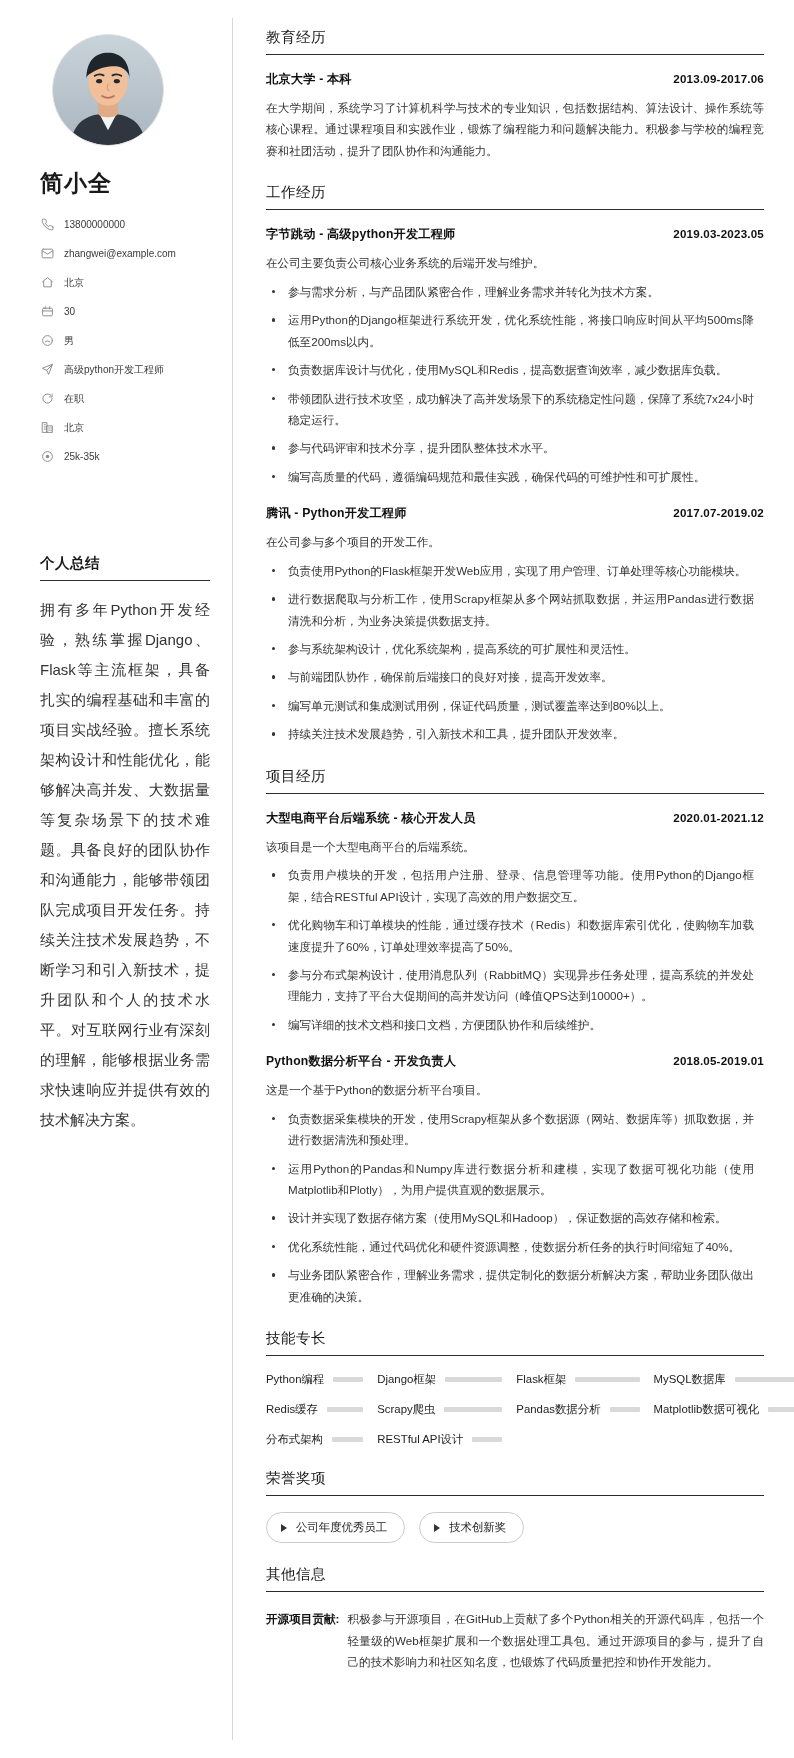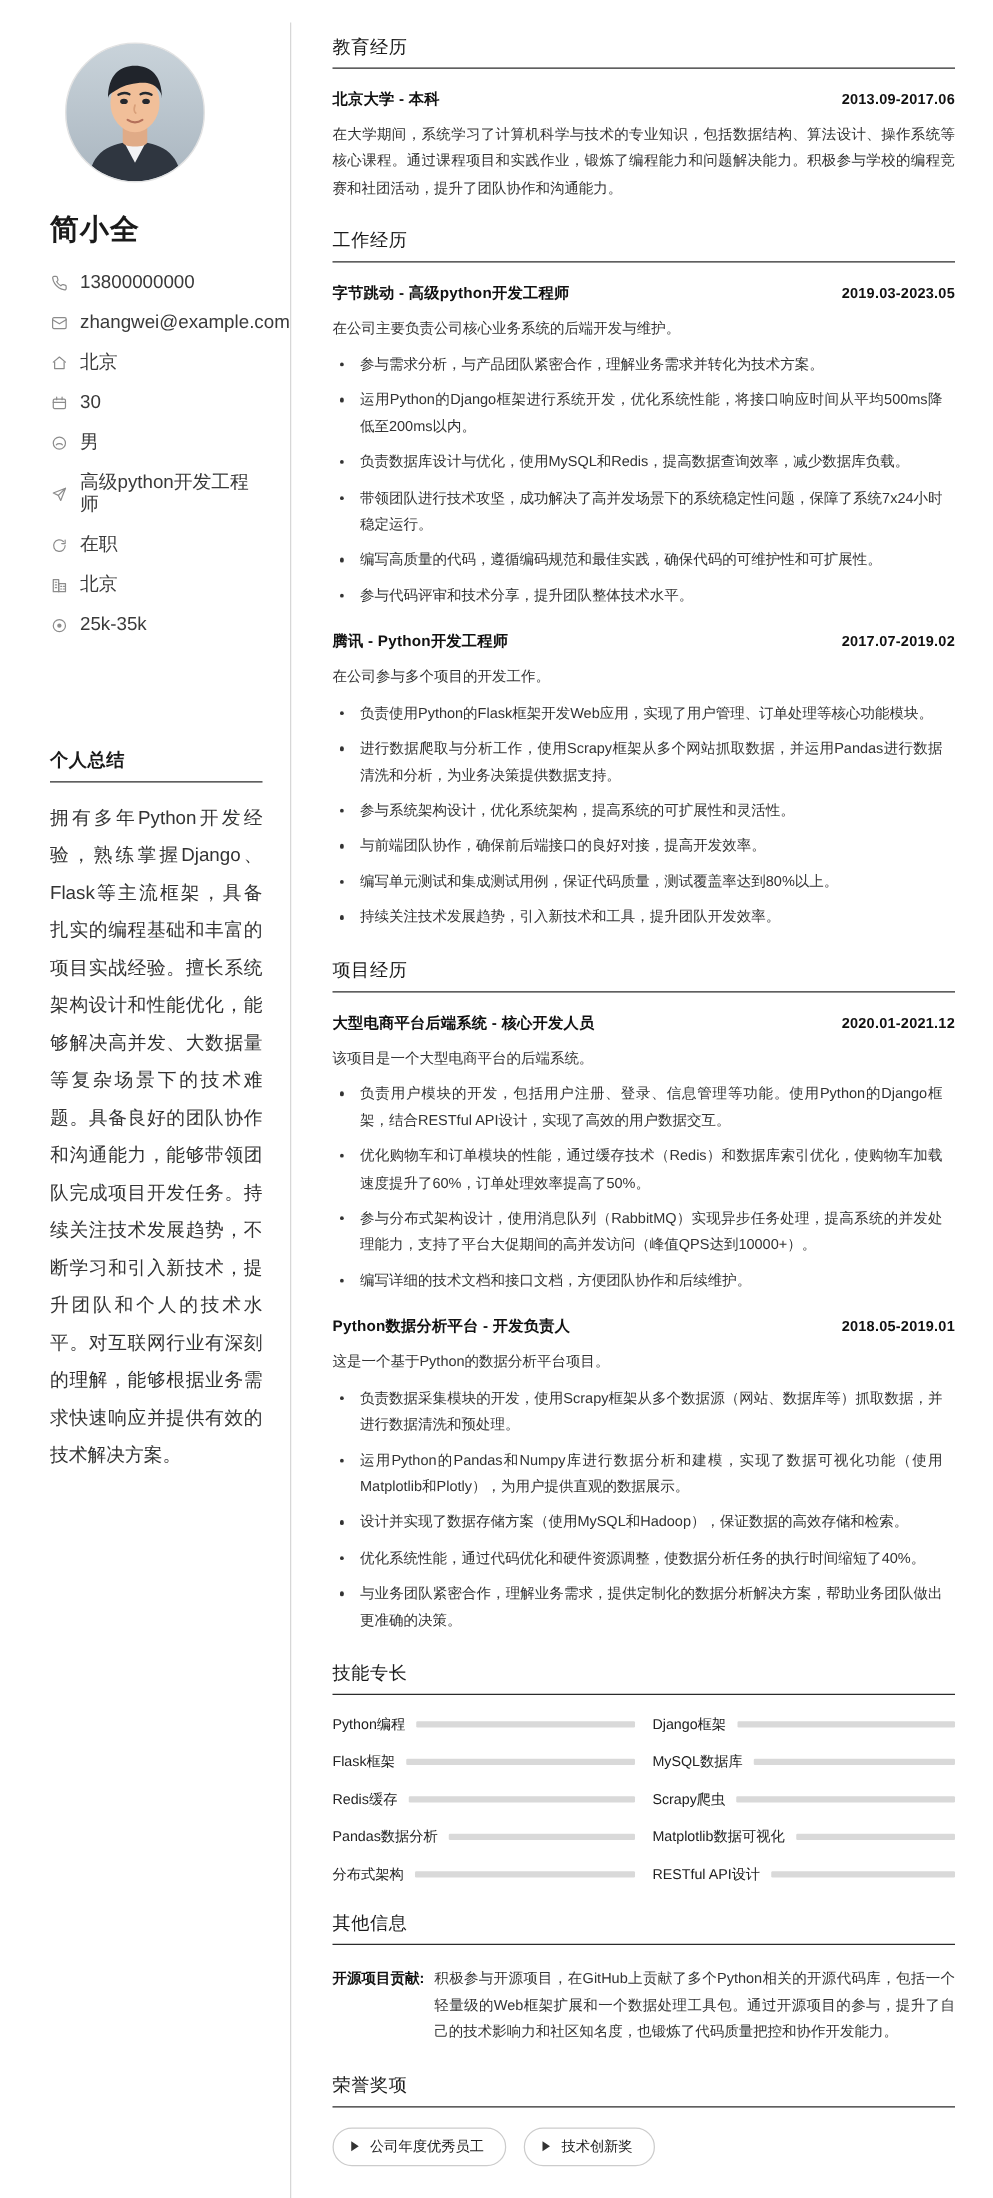"13800000000" .contact-row { font-size: 15px -> 10px }
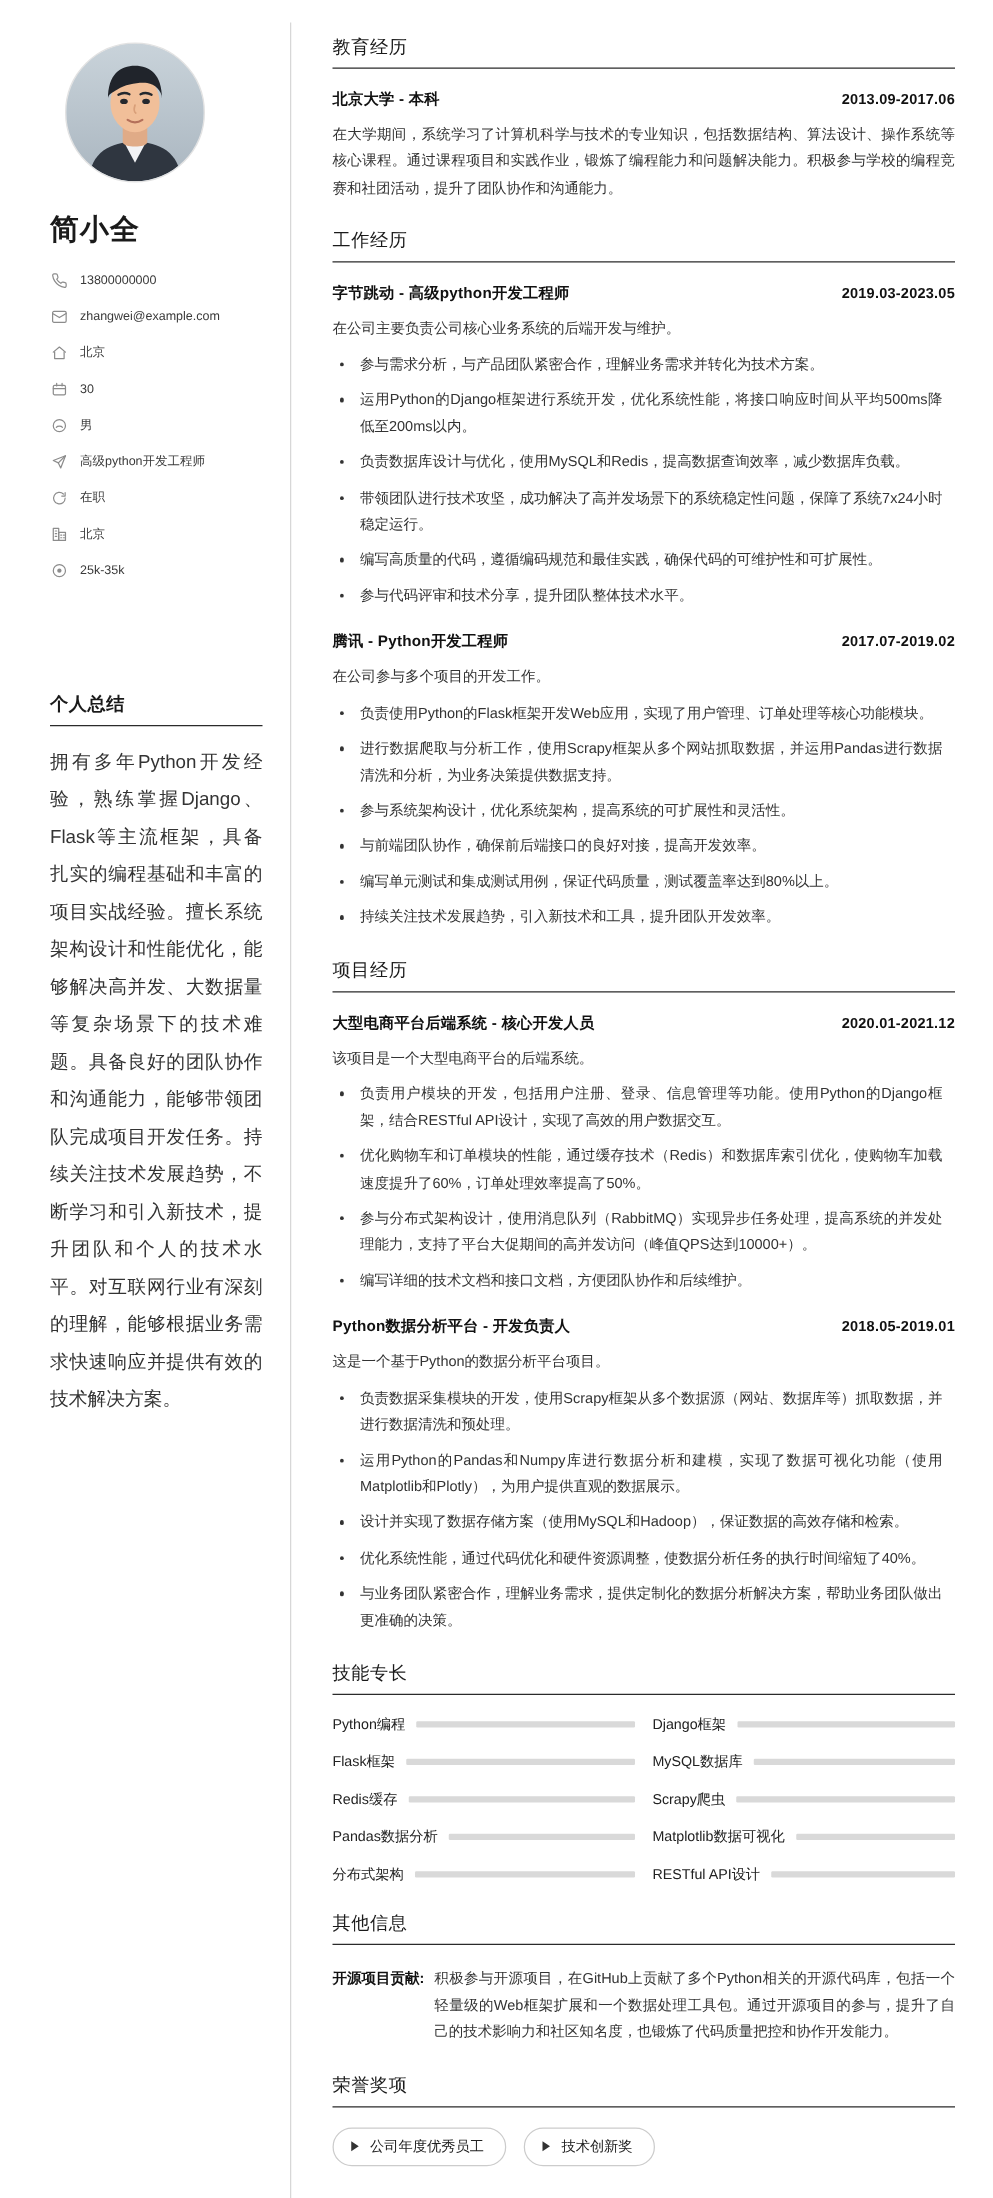"编写高质量的代码，遵循编码规范和最佳实践，确保代码的可维护性和可扩展性。" li { order: before "参与代码评审和技术分享，提升团队整体技术水平。" -> after "参与代码评审和技术分享，提升团队整体技术水平。" }
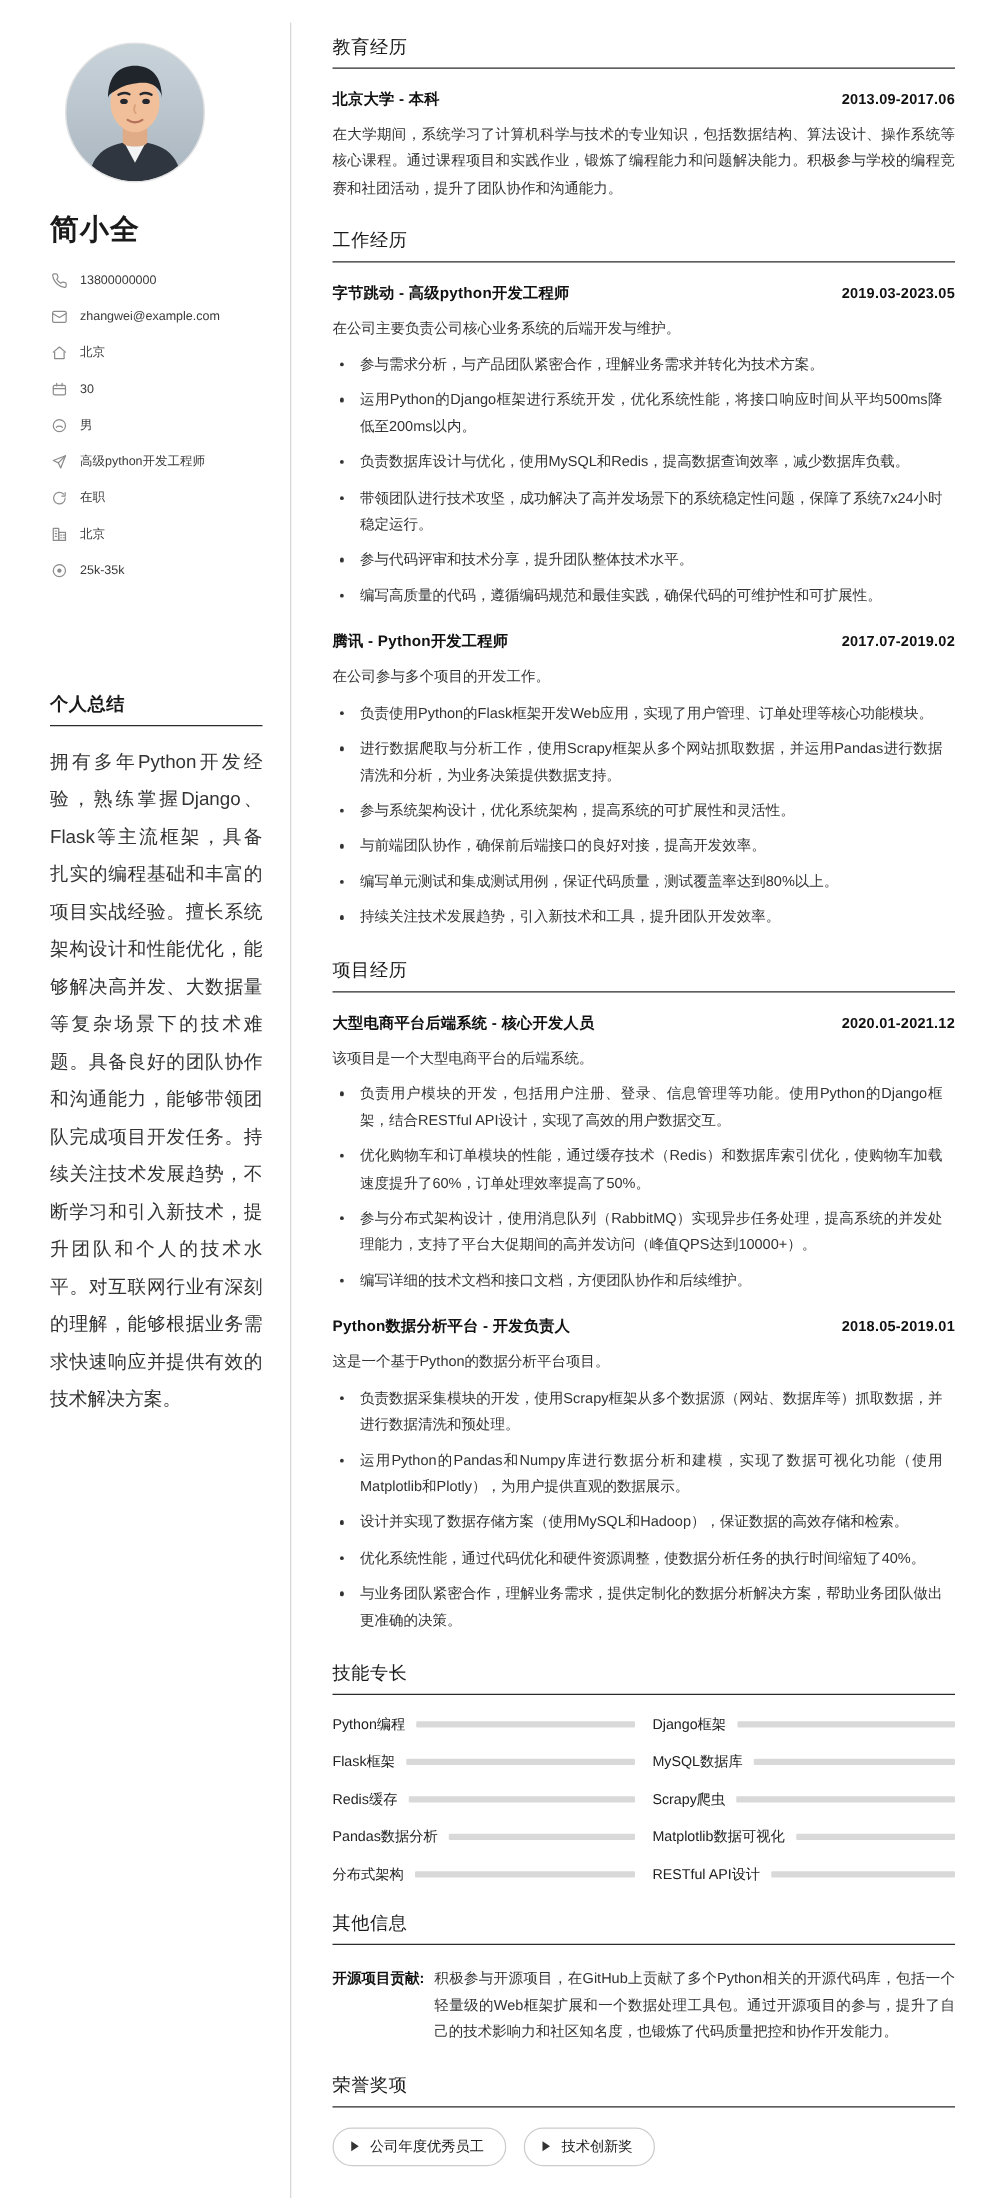"Python编程" .skills-grid { grid-template-columns: 1fr 1fr -> 1fr 1fr 1fr 1fr }
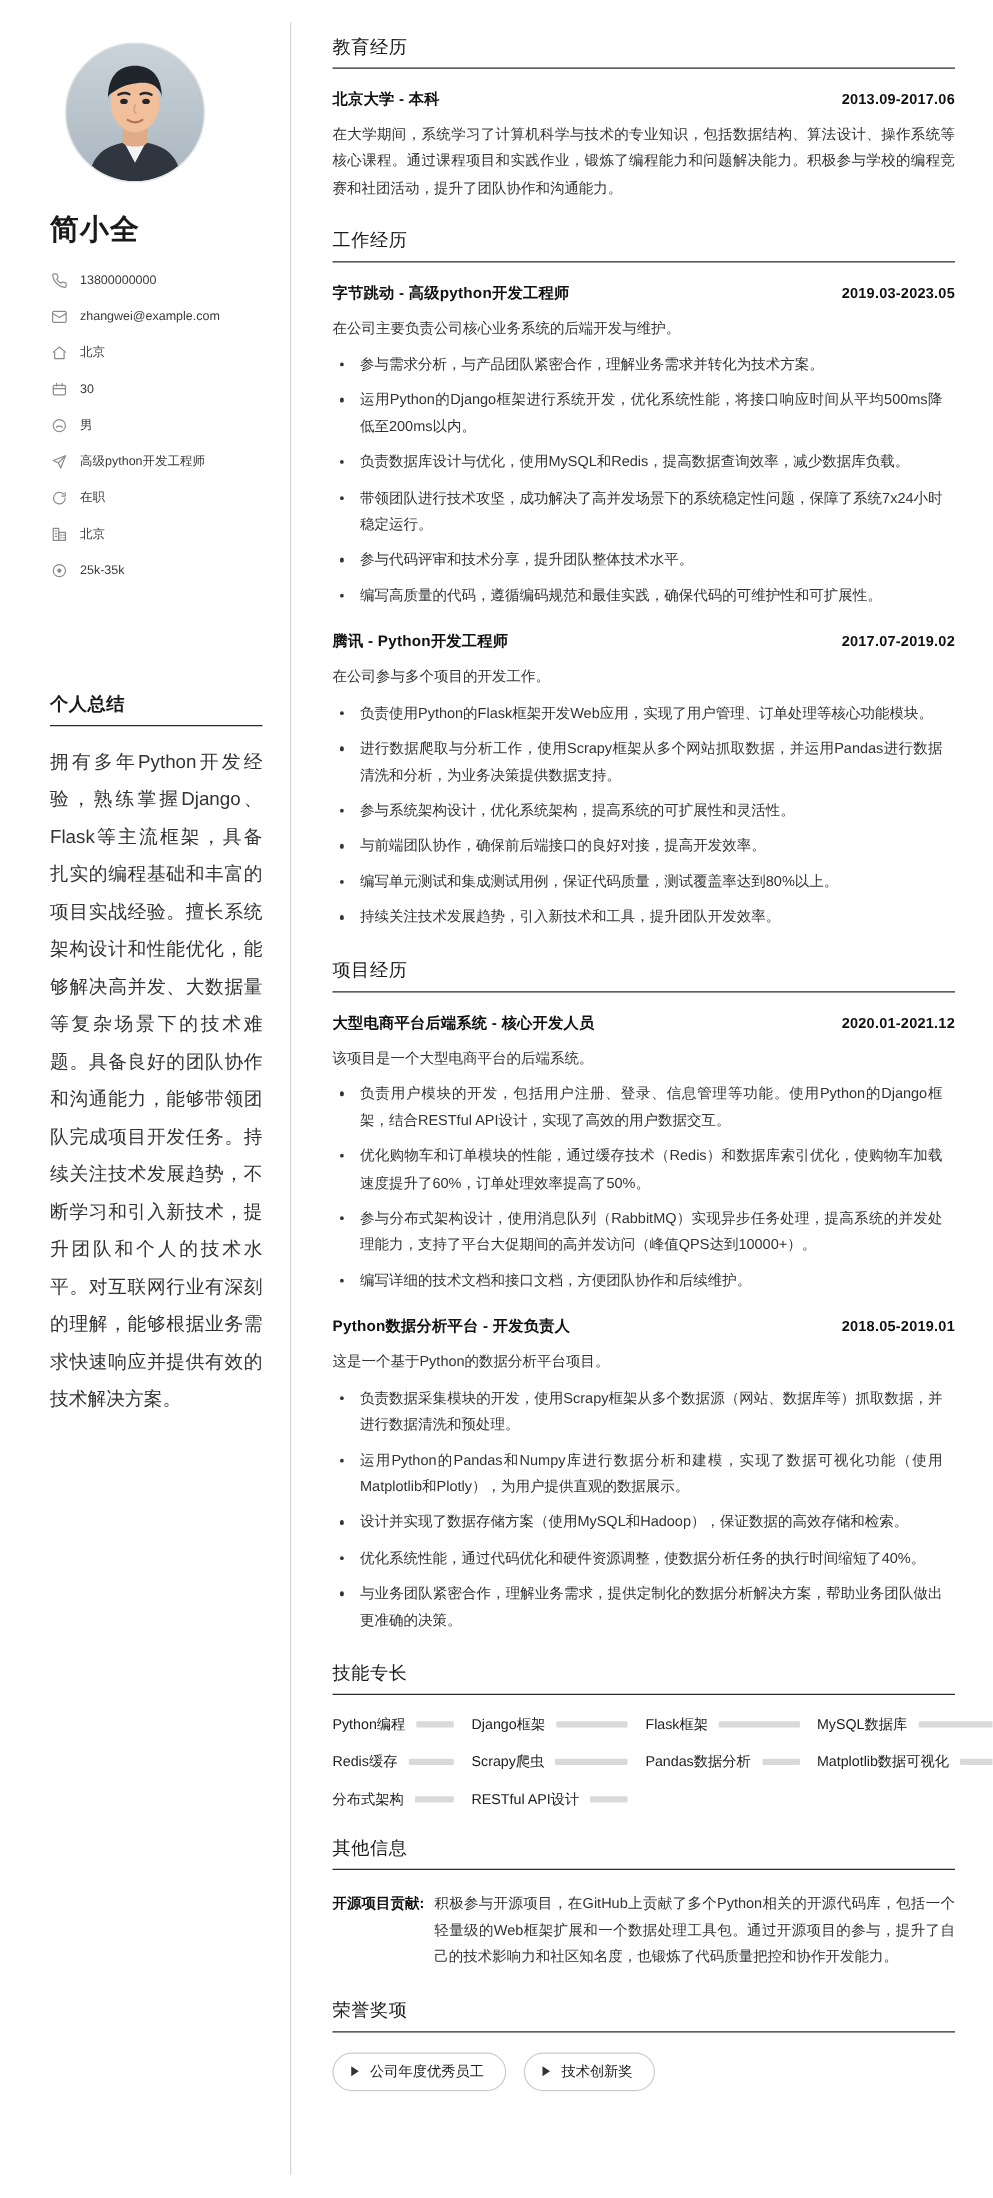"其他信息" section.sect { order: before "荣誉奖项" -> after "荣誉奖项" }
